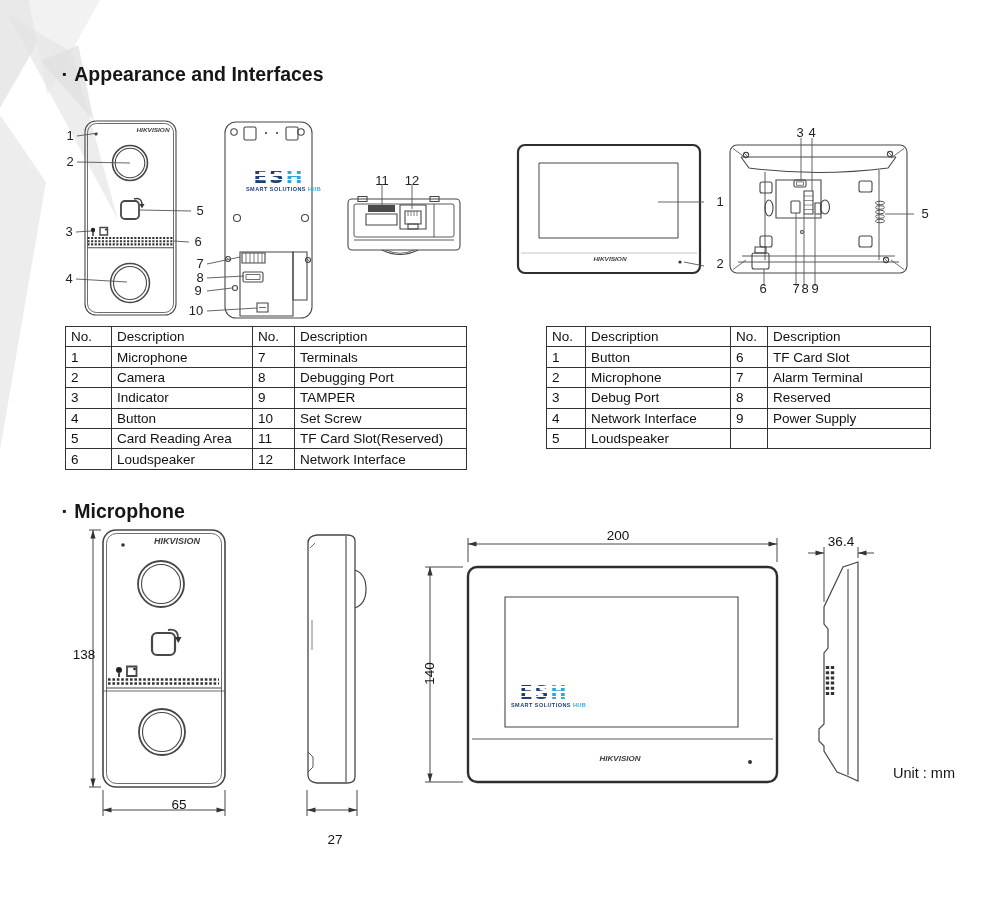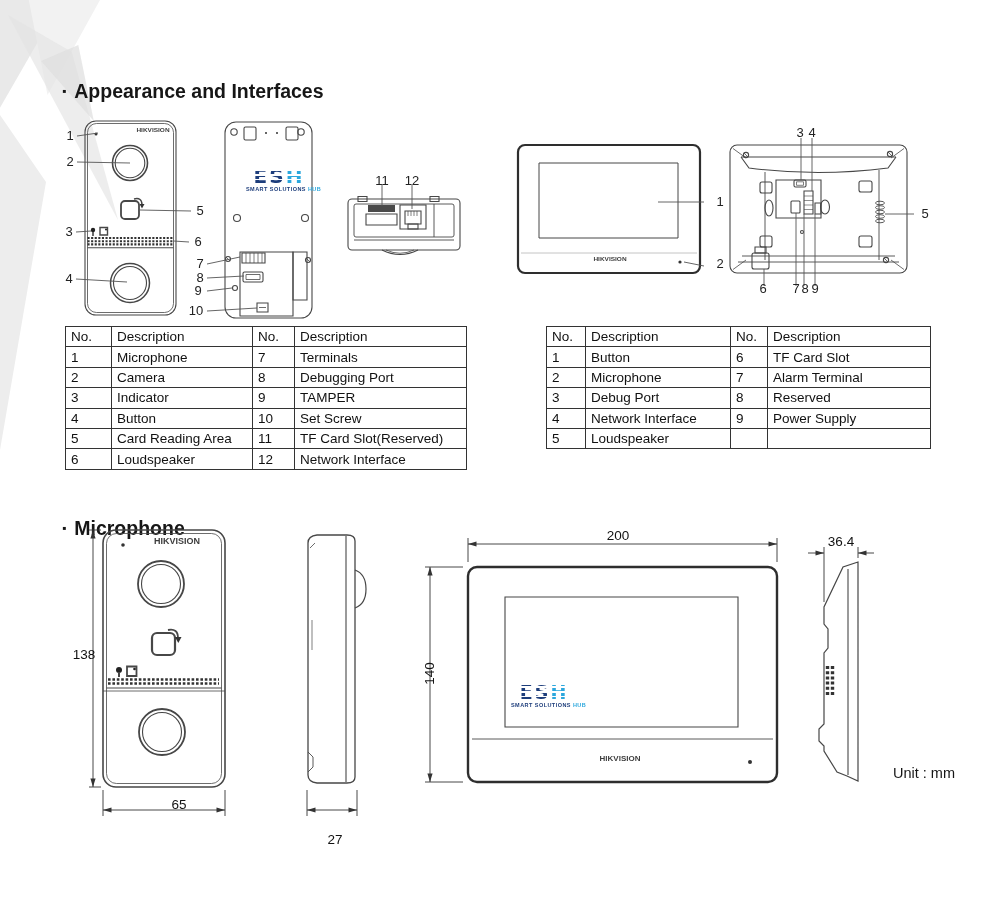"▪ Appearance and Interfaces" .sec-title { margin-top: 17px -> none }
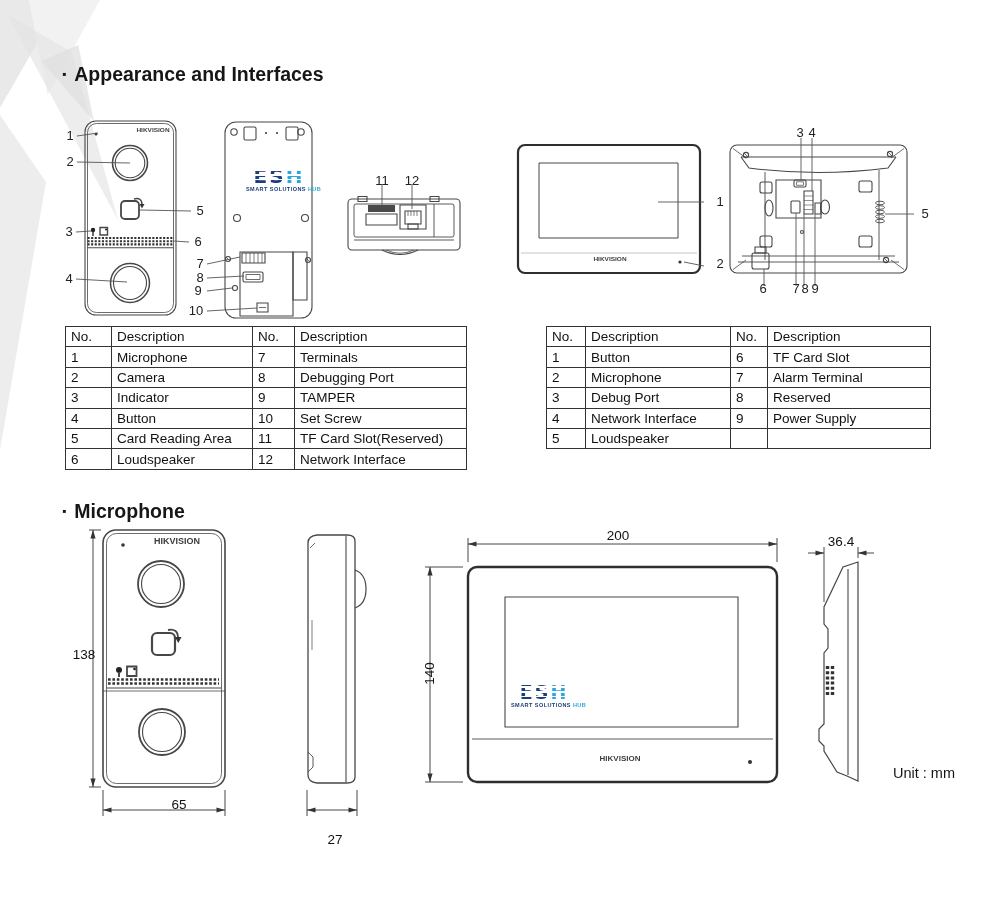"HIKVISION" .hik { font-style: none -> italic }
